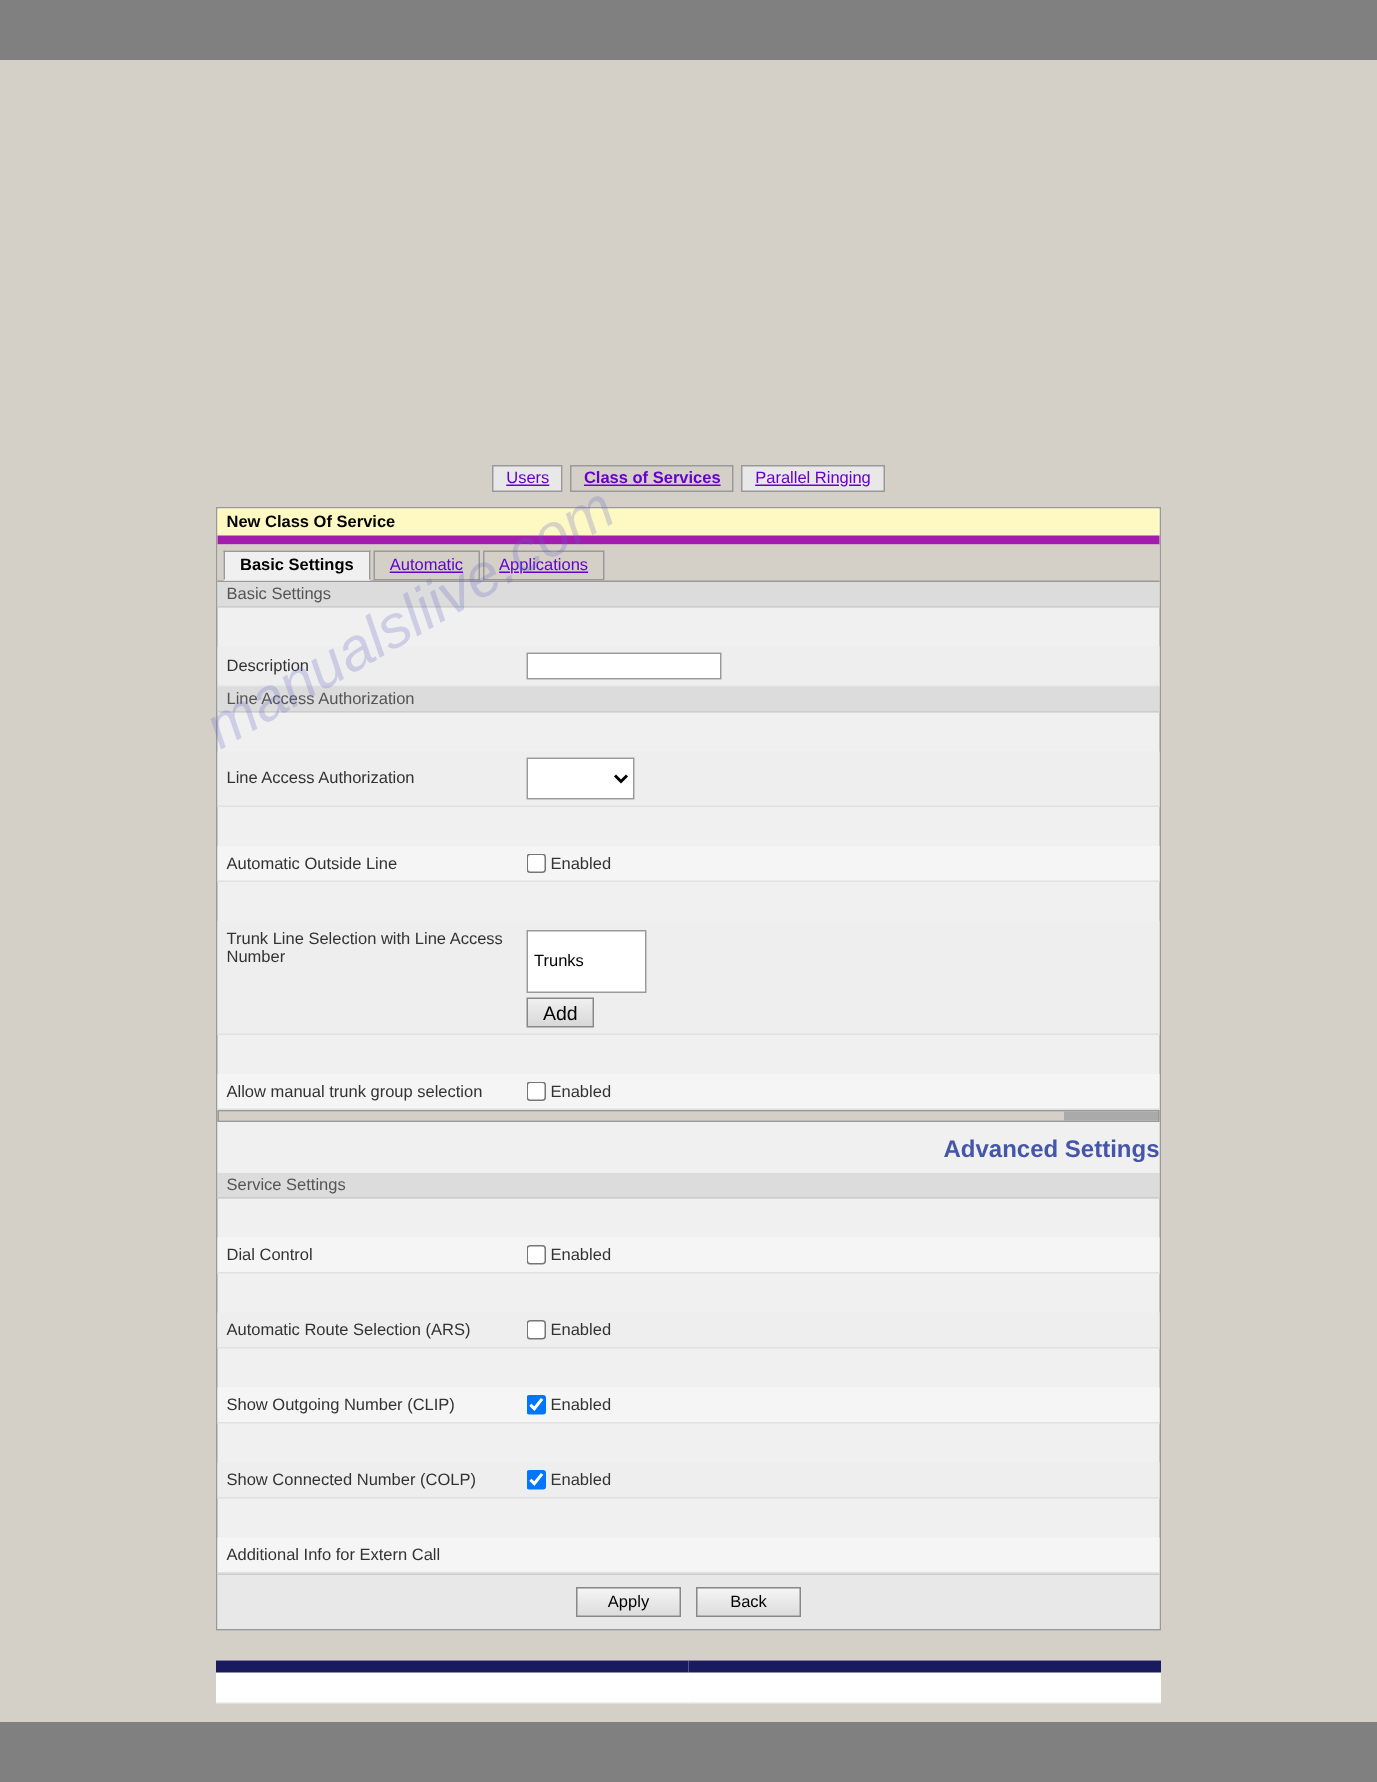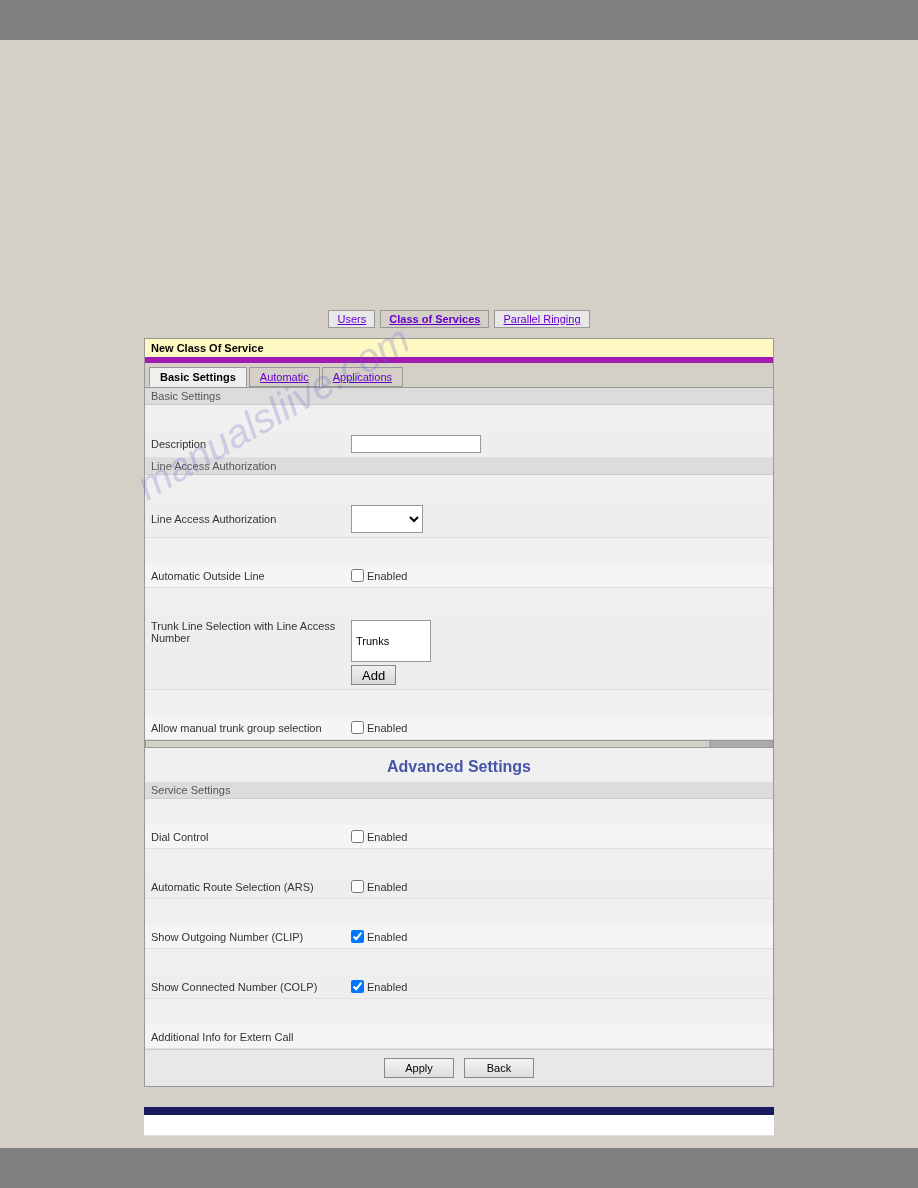"Advanced Settings" .advanced-heading { text-align: center -> right }
